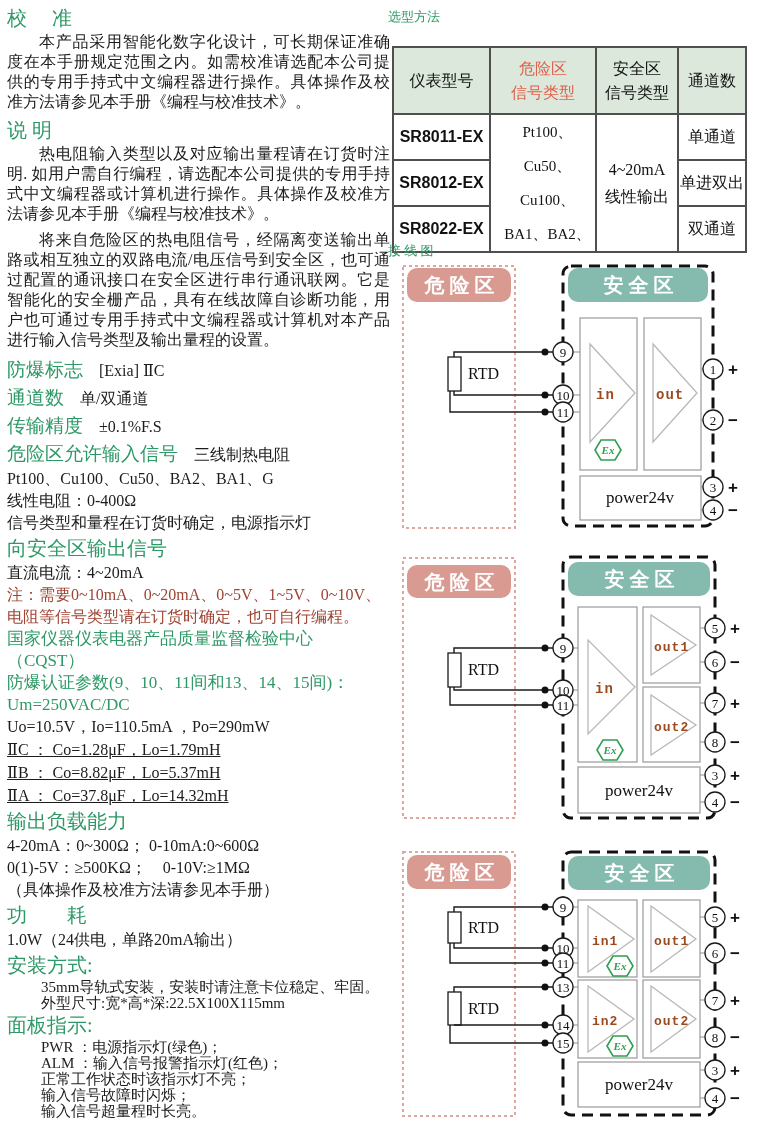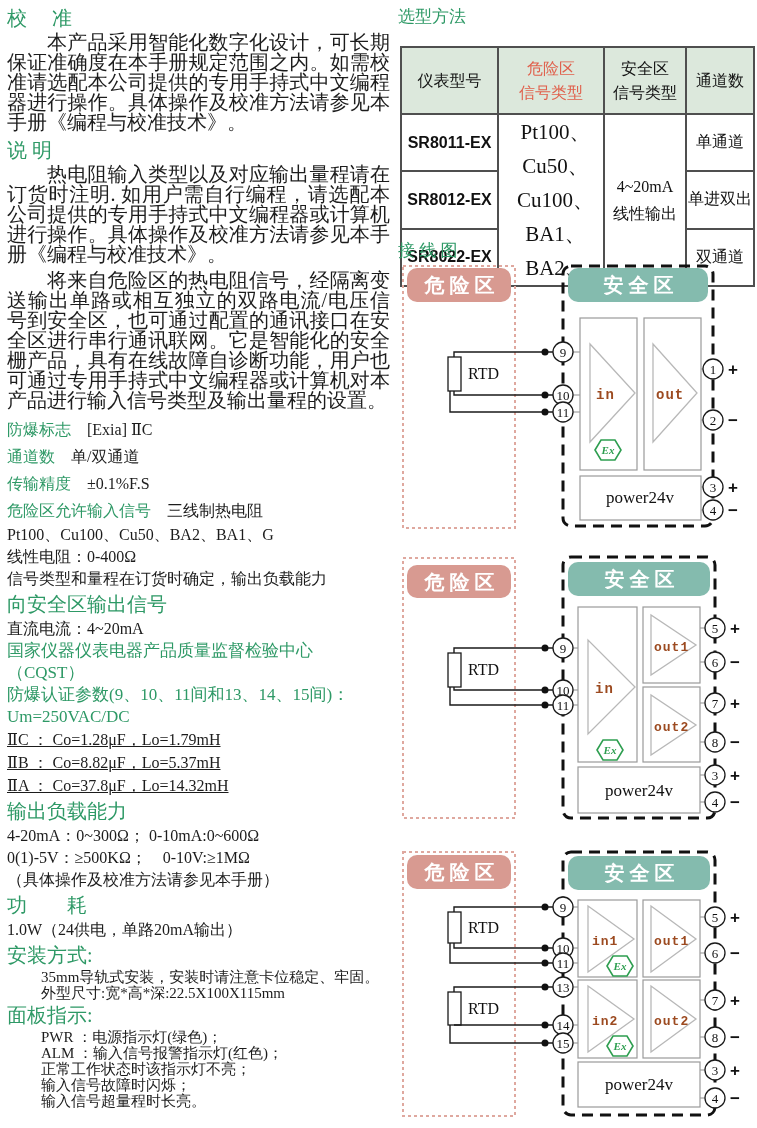"选型方法" .rh { font-size: 17px -> 13px; left: 398px -> 388px }
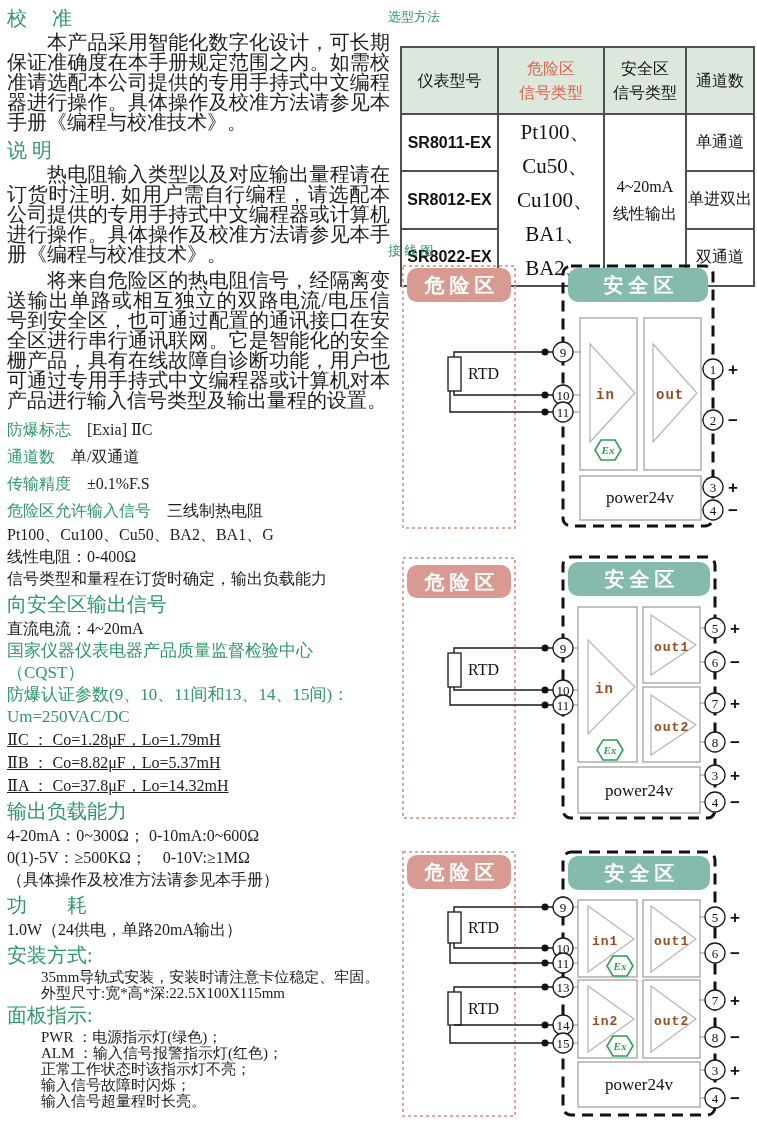"本产品采用智能化数字化设计，可长期保证准确度在本手册规定范围之内。如需校准请选配" .p { font-size: 20px -> 16px }
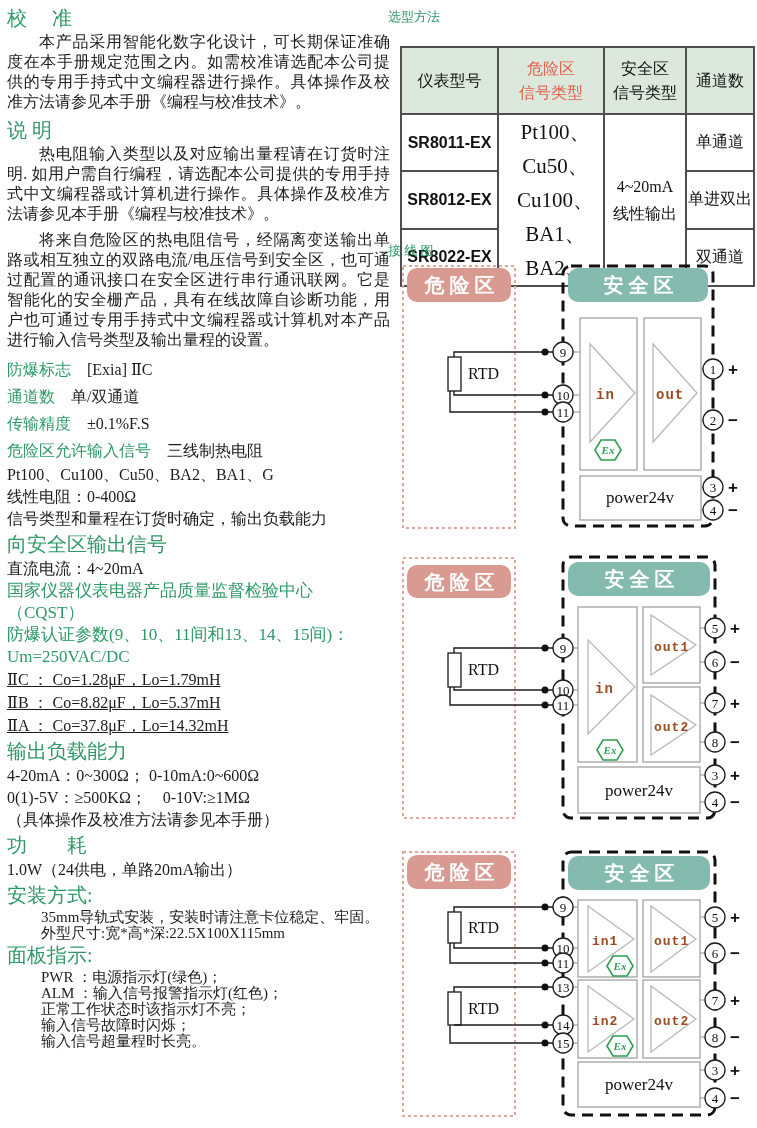"仪表型号" #seltable { left: 400px -> 392px }
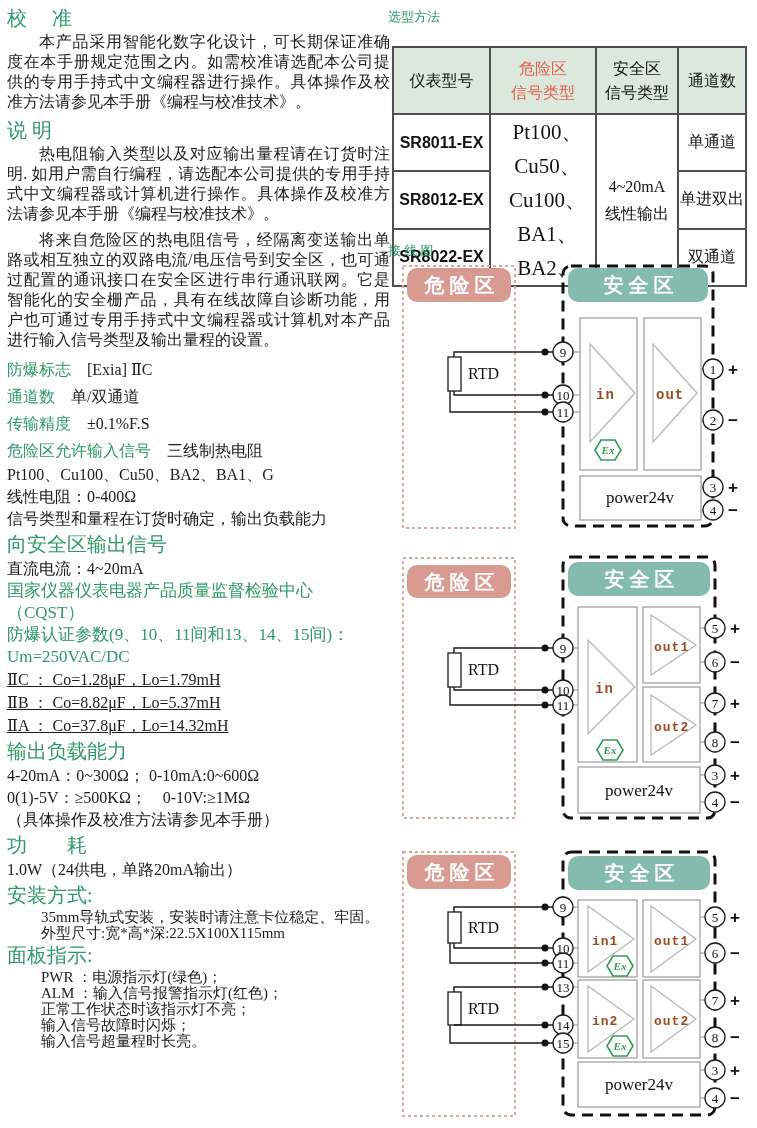"Pt100、Cu50、" .hzcell { font-size: 21px -> 15px }
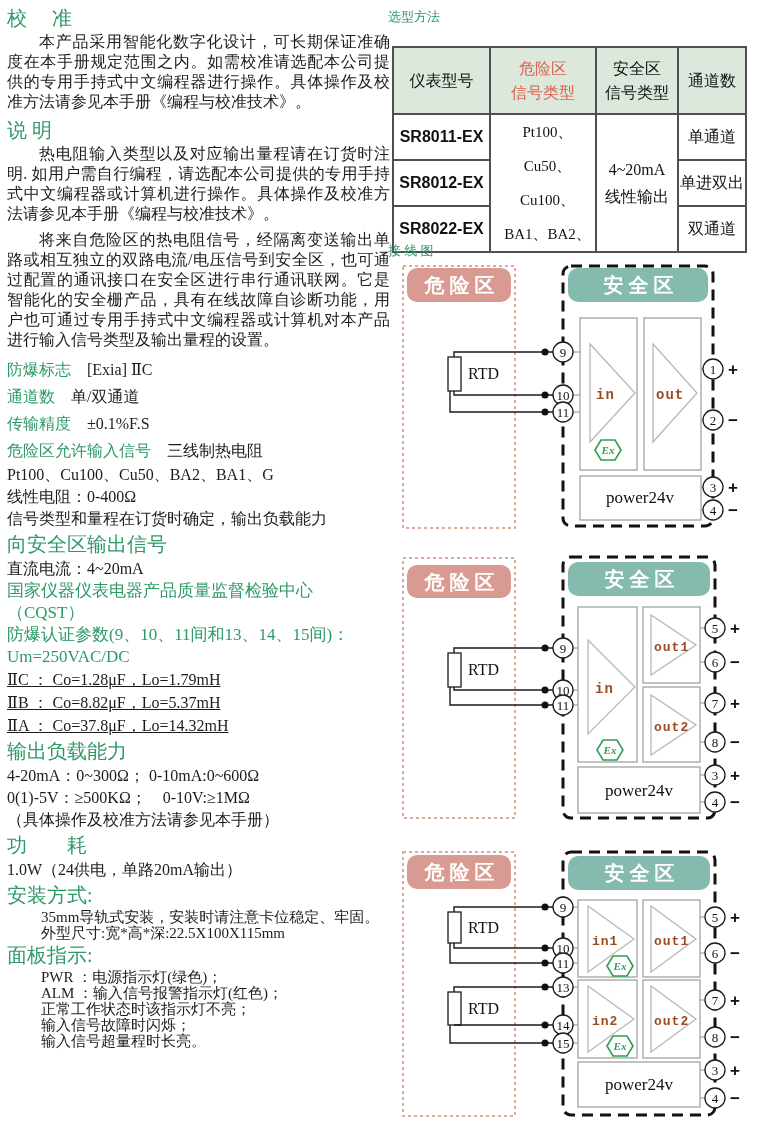"防爆标志" .kvl { font-size: 16px -> 19px }
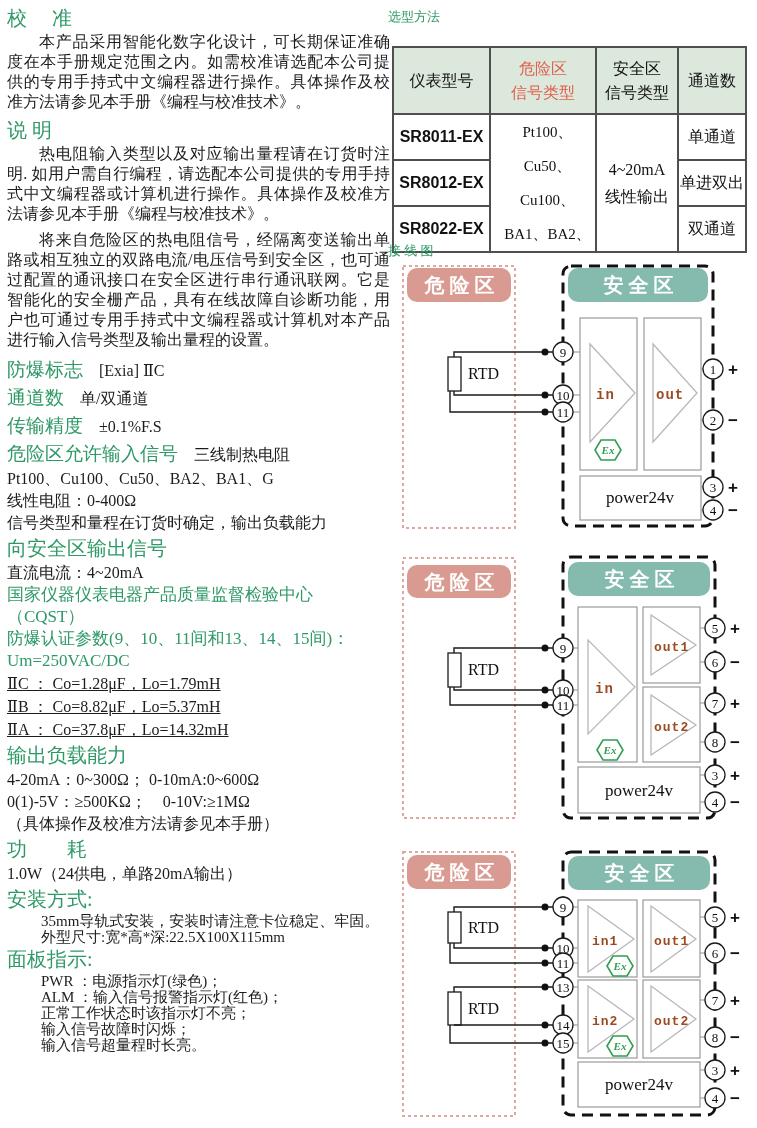"信号类型和量程在订货时确定，输出负载能力" div.line { text: 输出负载能力 -> 电源指示灯 }
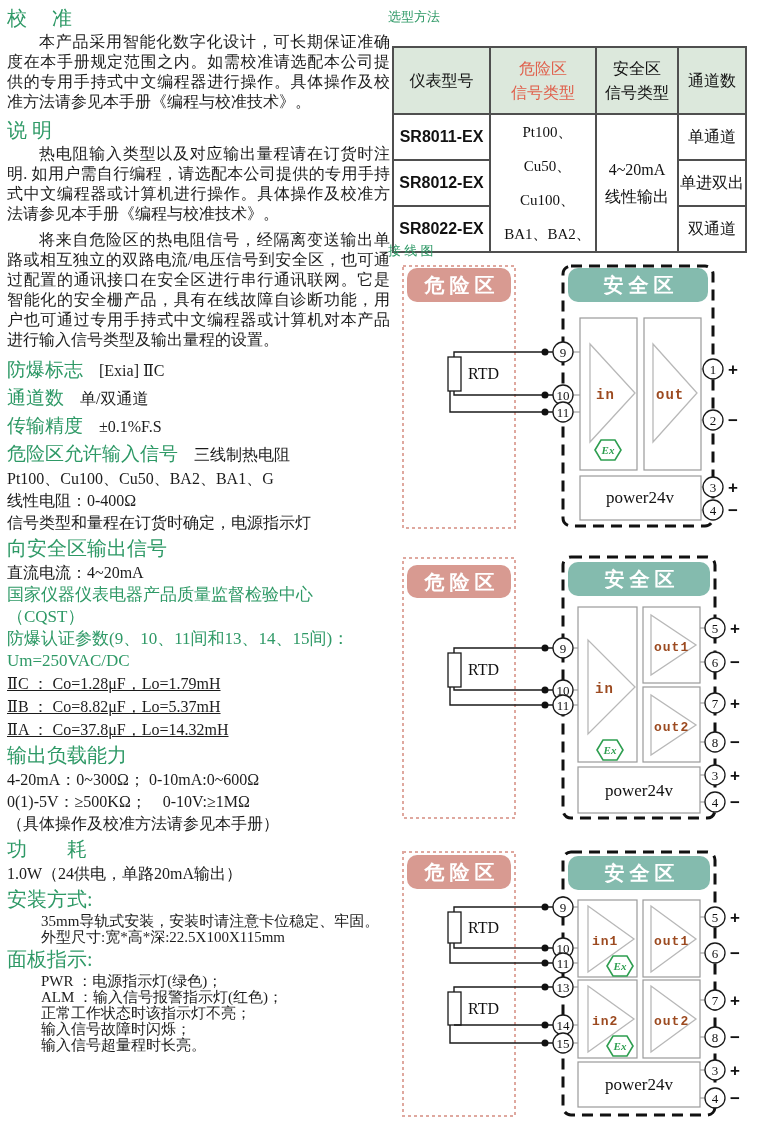"注：需要0~10mA、0~20mA、0~5V、1~5V、0~10V、电阻等信号类" div.line { html: none -> <div>注：需要0~10mA、0~20mA、0~5V、1~5V、0~10V、电阻等信号类型请在订货时确定，也可自行编程。</div> }
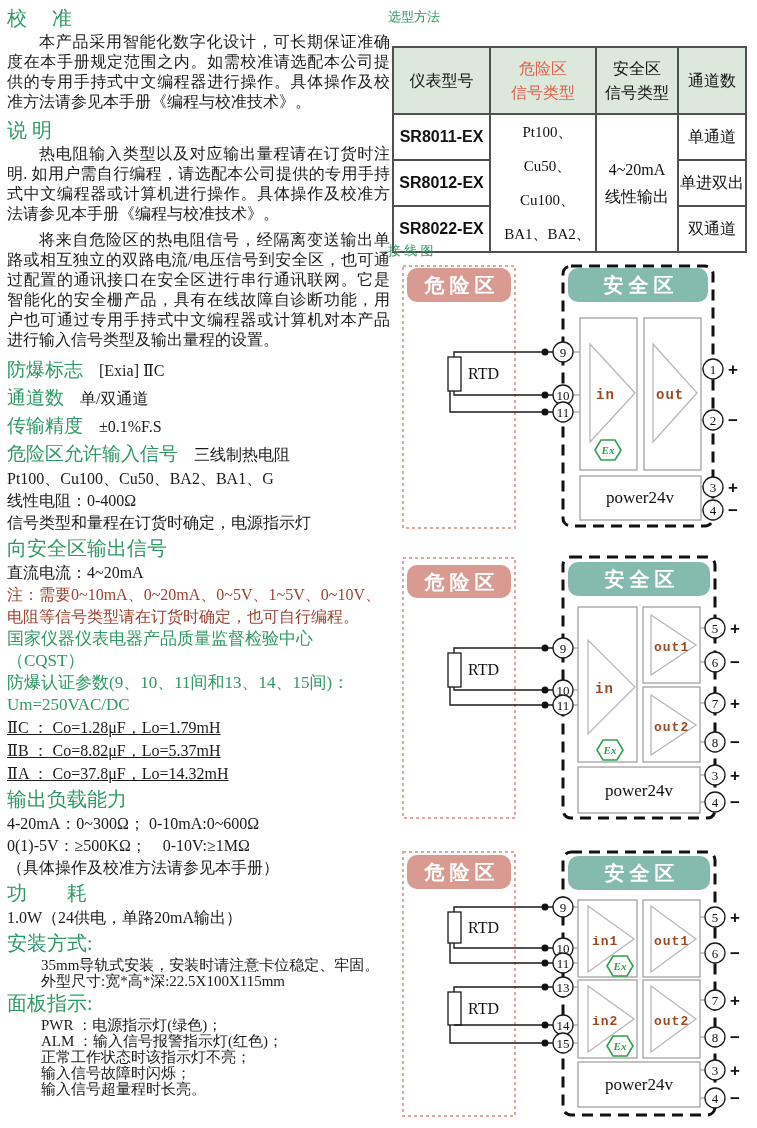"Uo=10.5V，Io=110.5mA ，Po=290mW" div.line { html: none -> <div>Uo=10.5V，Io=110.5mA ，Po=290mW</div> }
